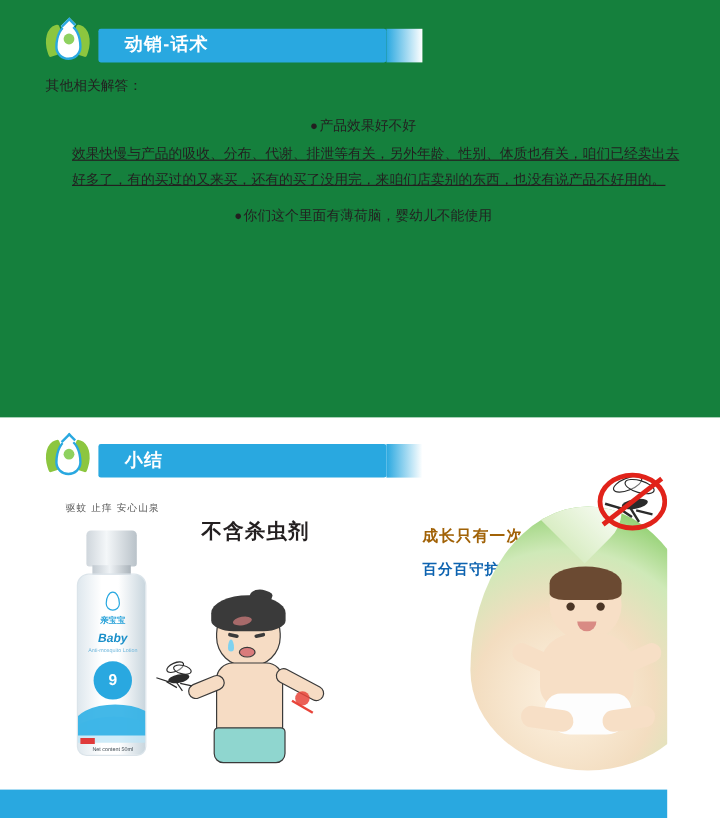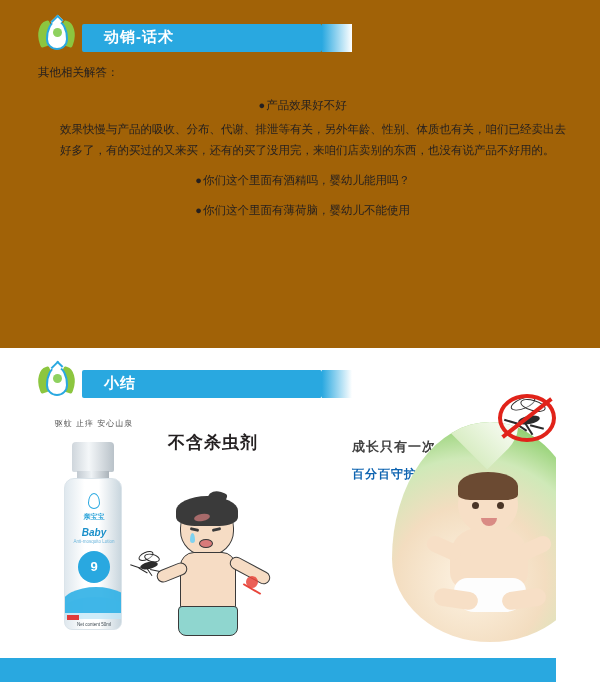"动销-话术" .section-one { background: #a16207 -> #15803d }
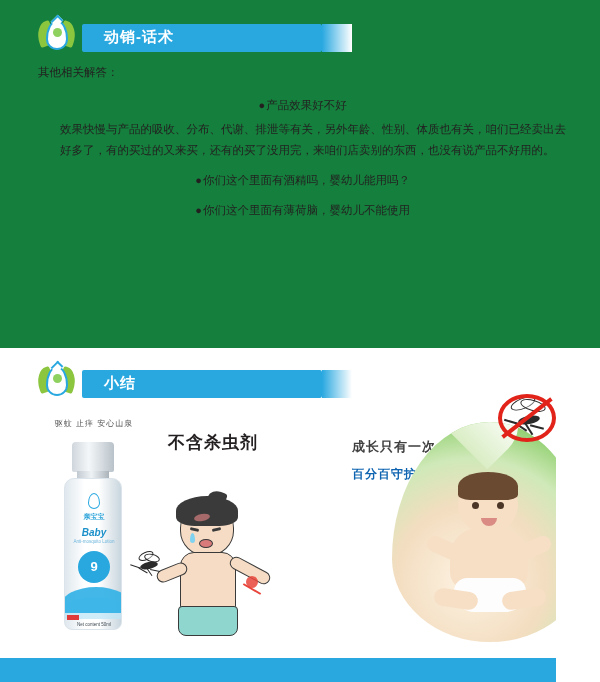"效果快慢与产品的吸收、分布、代谢、排泄等有关，另外年龄、性别、体质也有关，咱们已" .a .ln { text-decoration: none -> underline }
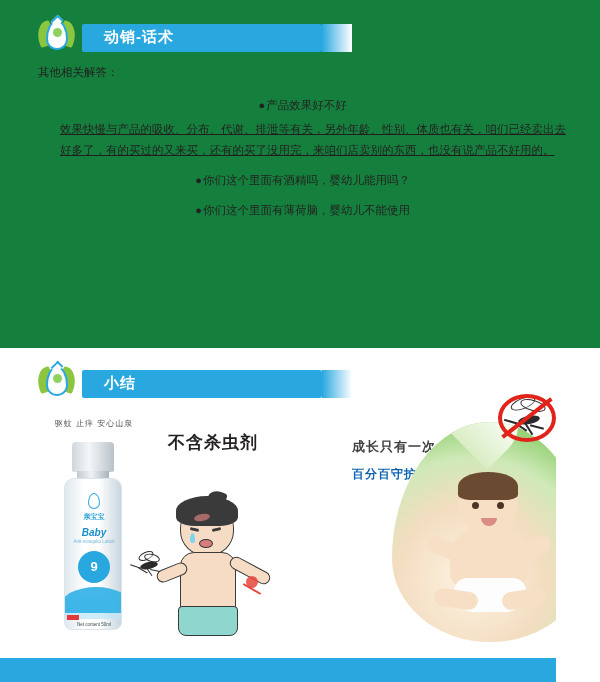"●你们这个里面有酒精吗，婴幼儿能用吗？" p.q { html: <p><span>●</span><span>你们这个里面有酒精吗，婴幼儿能用吗？</span></p> -> none }
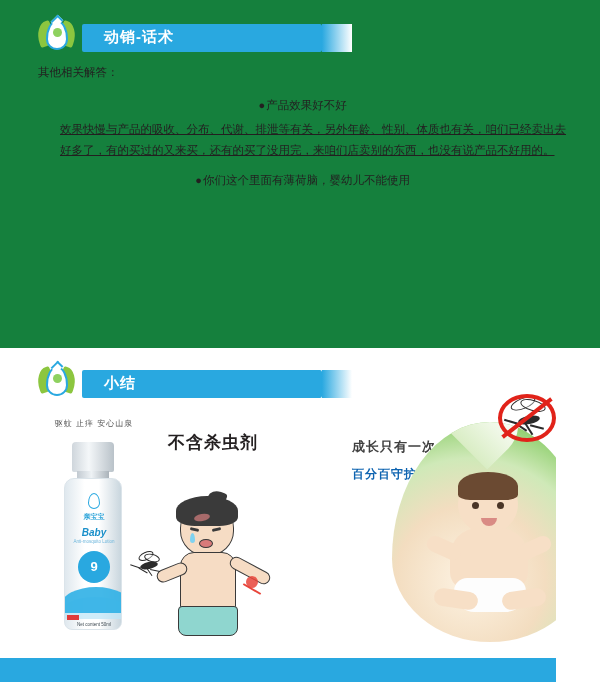"成长只有一次" .right-text1 { color: #404040 -> #a16207 }
